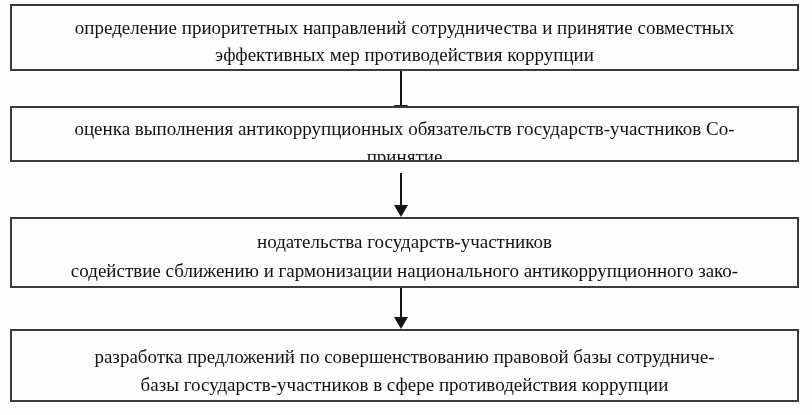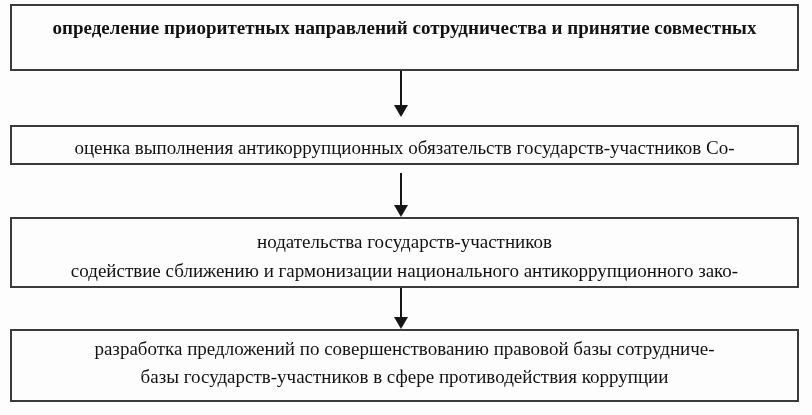"определение приоритетных направлений" .box1 { font-weight: bold -> none }
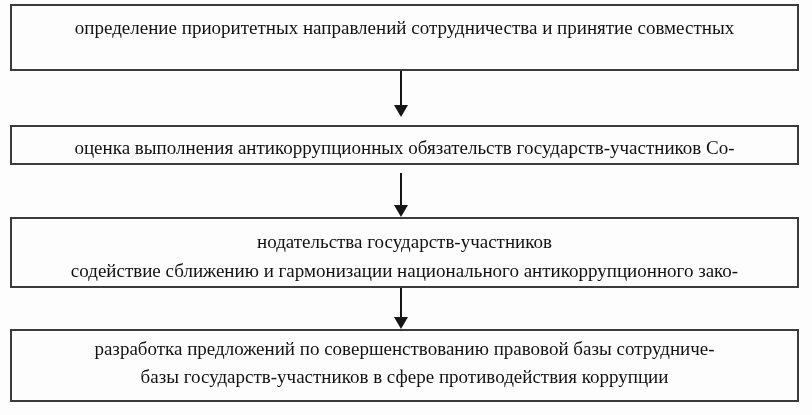"эффективных мер противодействия" div.line { html: none -> <div>эффективных мер противодействия коррупции</div> }
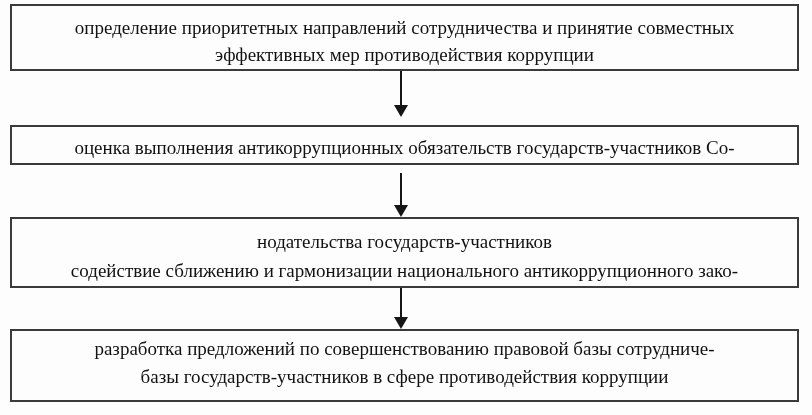"оценка выполнения антикоррупционных" .box2 { height: 40px -> 56px; top: 125px -> 106px }
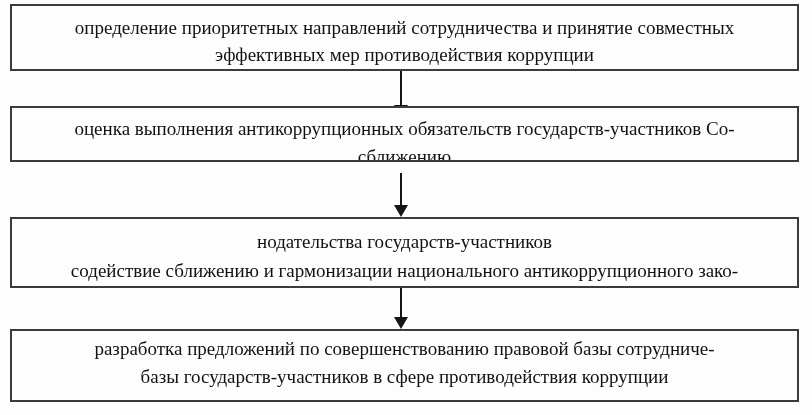"сближению" div.line { text: сближению -> принятие }
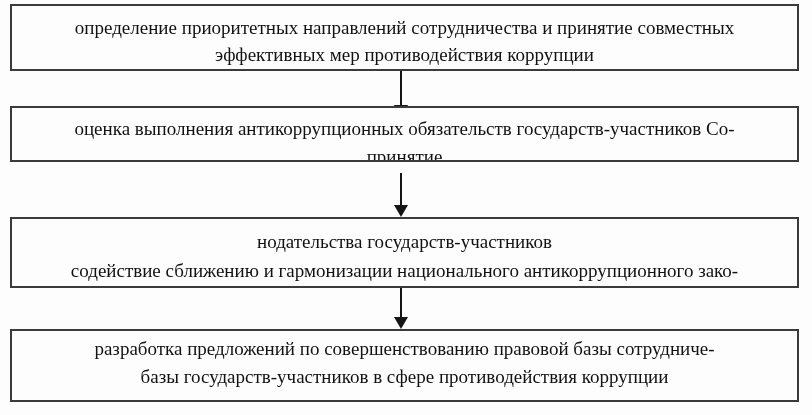"разработка предложений по" .box4 { padding-top: 4px -> 12px }
